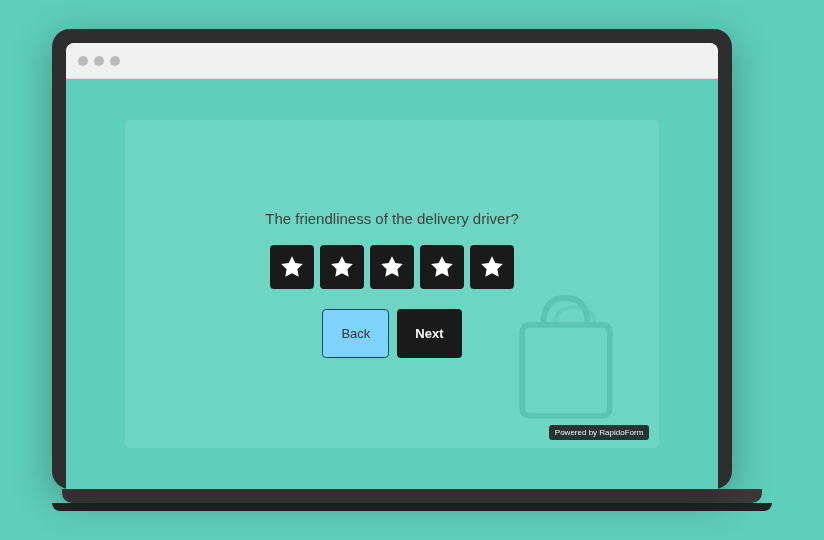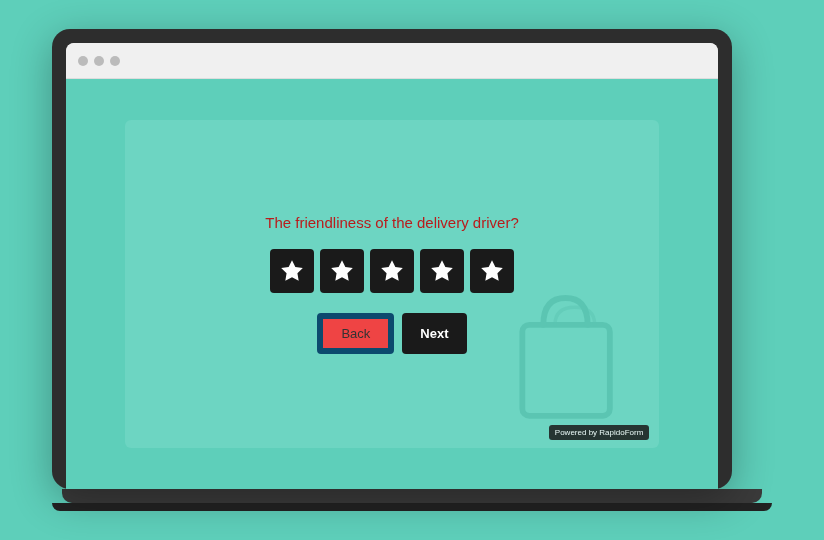"The friendliness of the delivery" .question-text { color: #b91c1c -> #404040 }
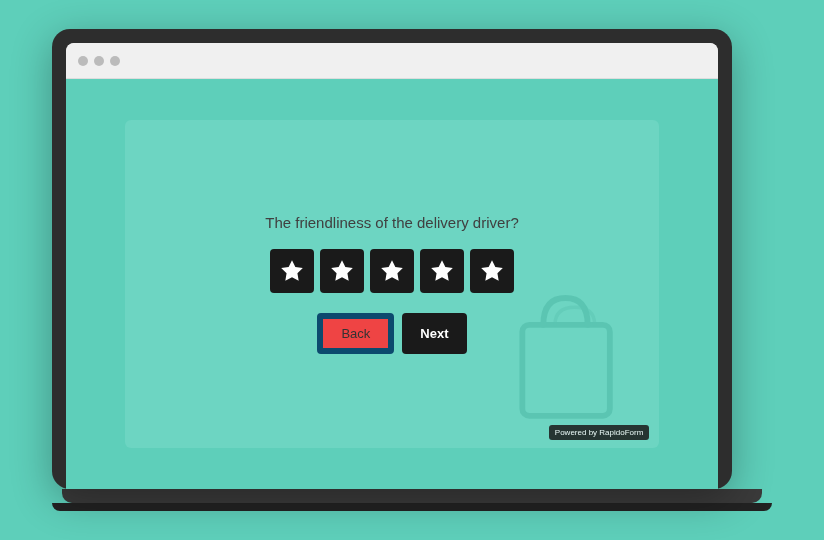"Back" .btn-back { background: #ef4444 -> #7dd3fc; border: 6px solid #0c4a6e -> 1px solid #0c4a6e }
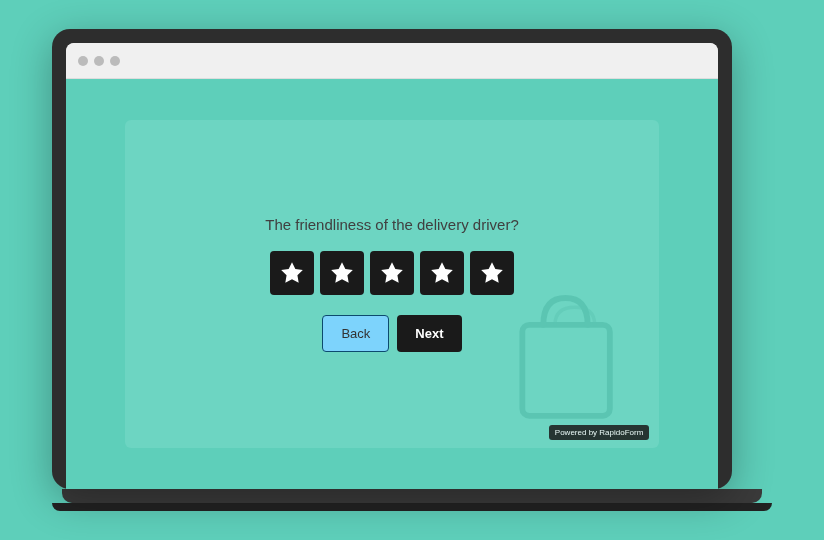"Next" .btn-next { padding: 11px 18px -> 17px 18px }
